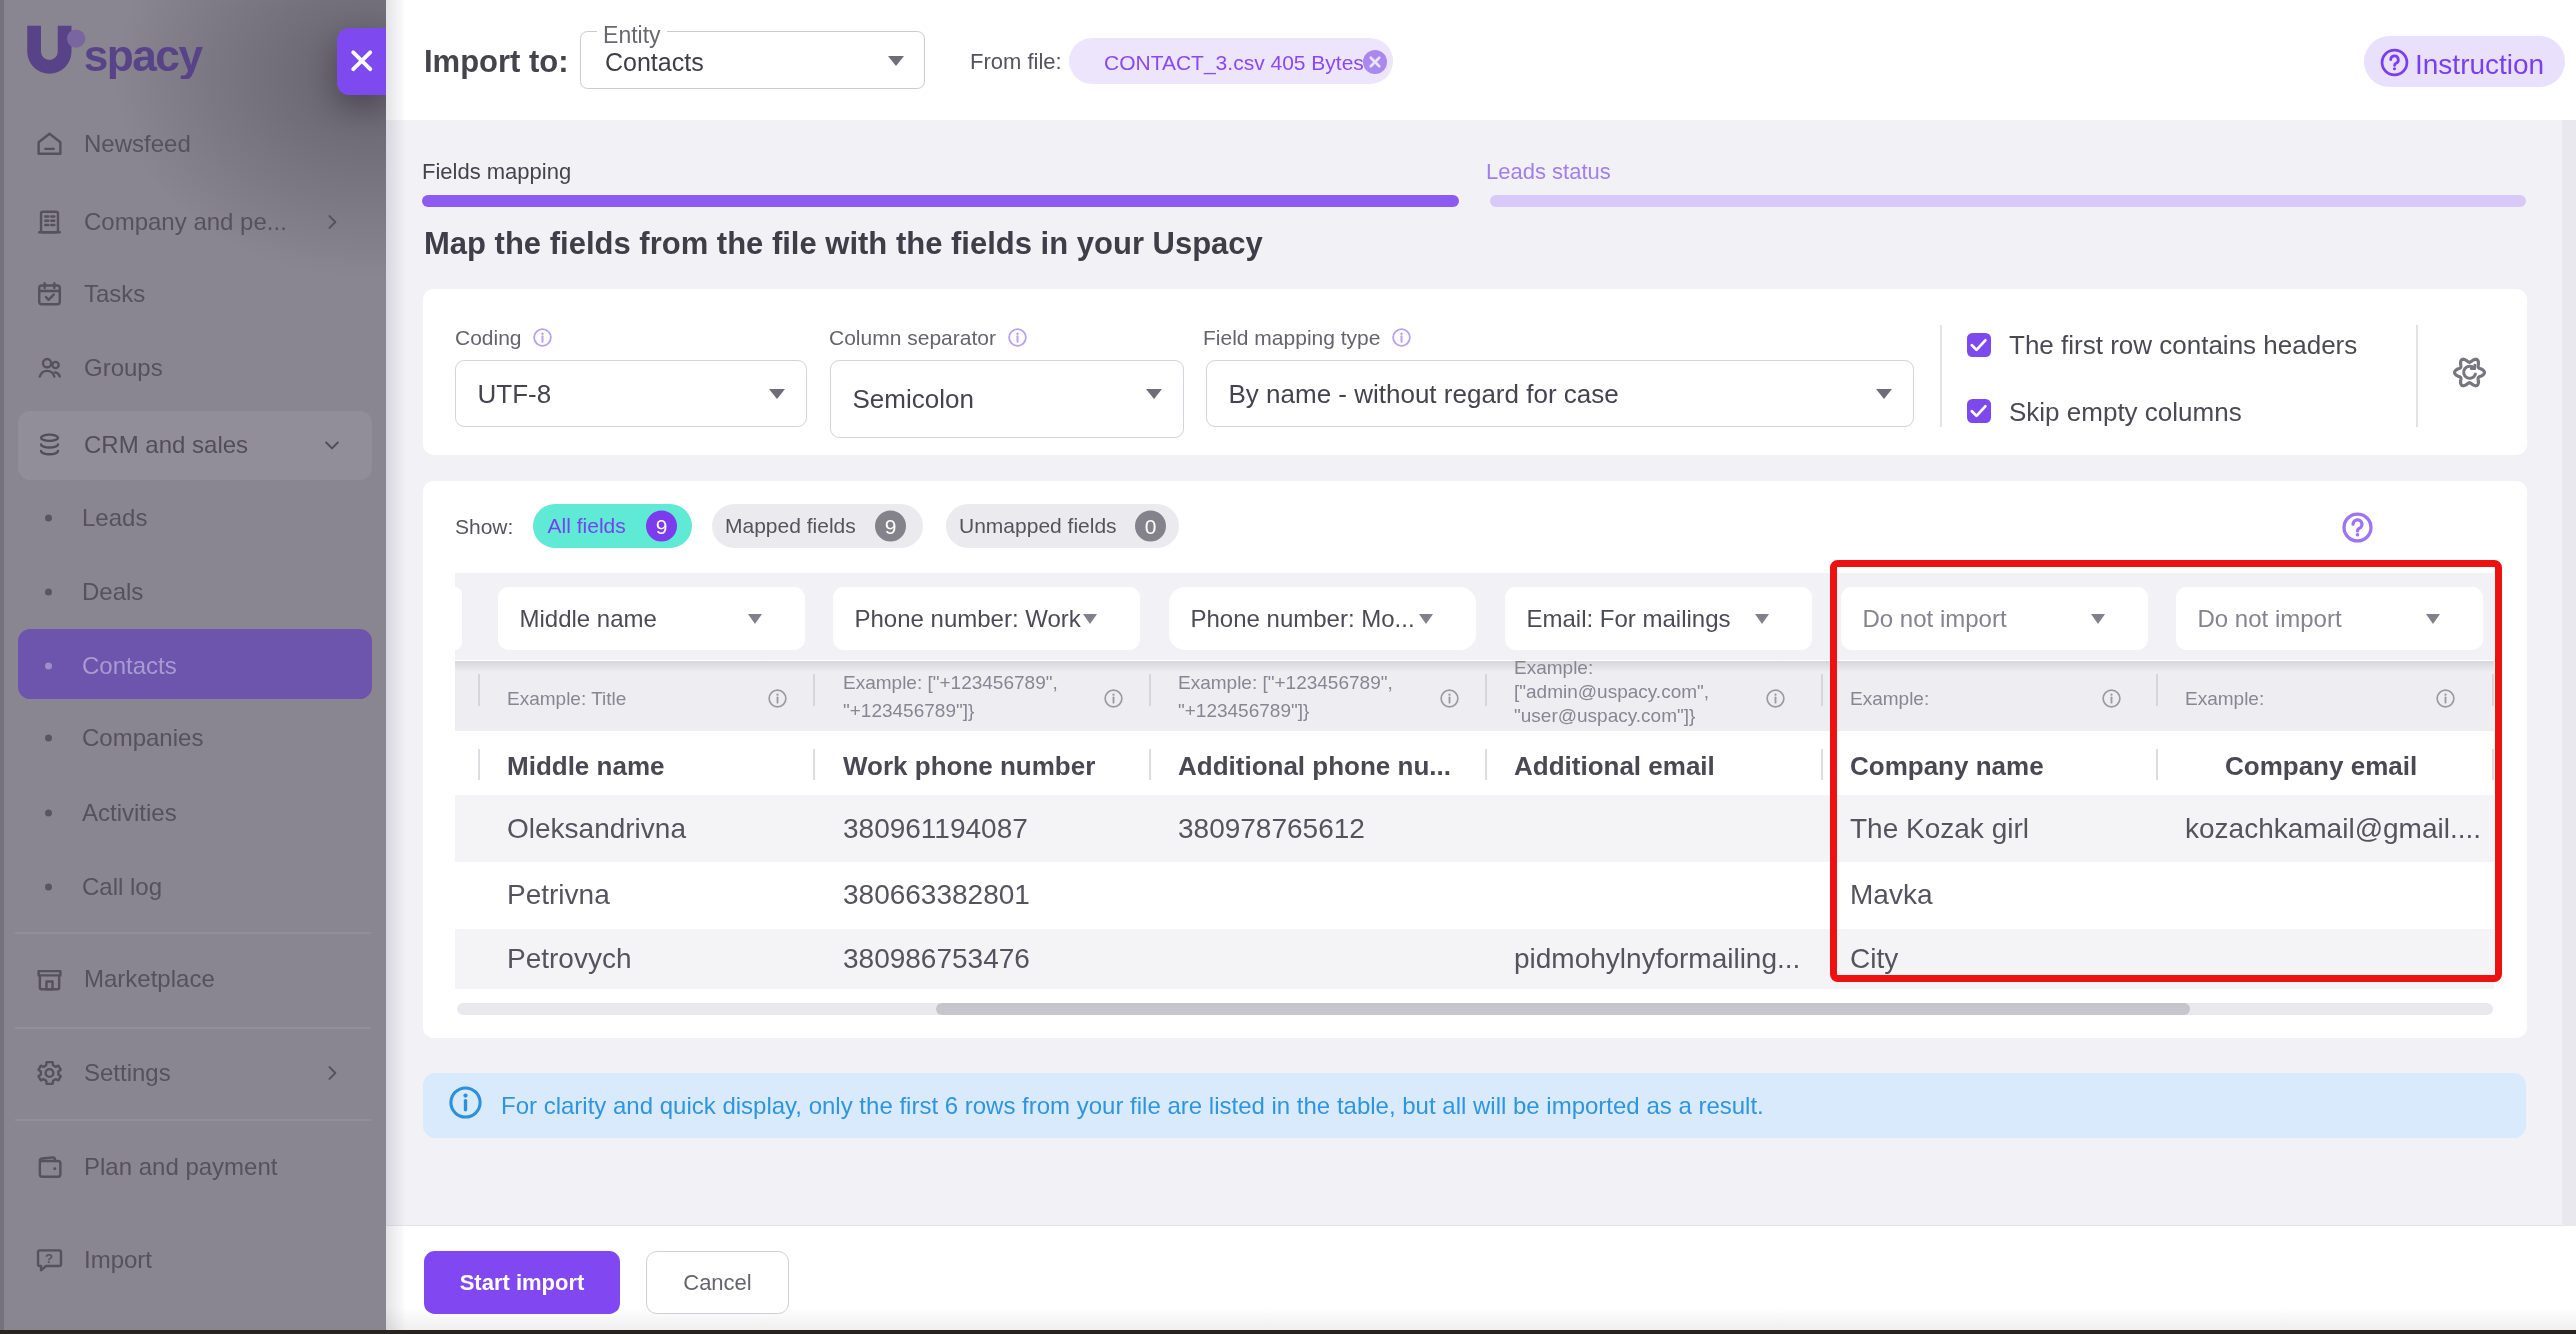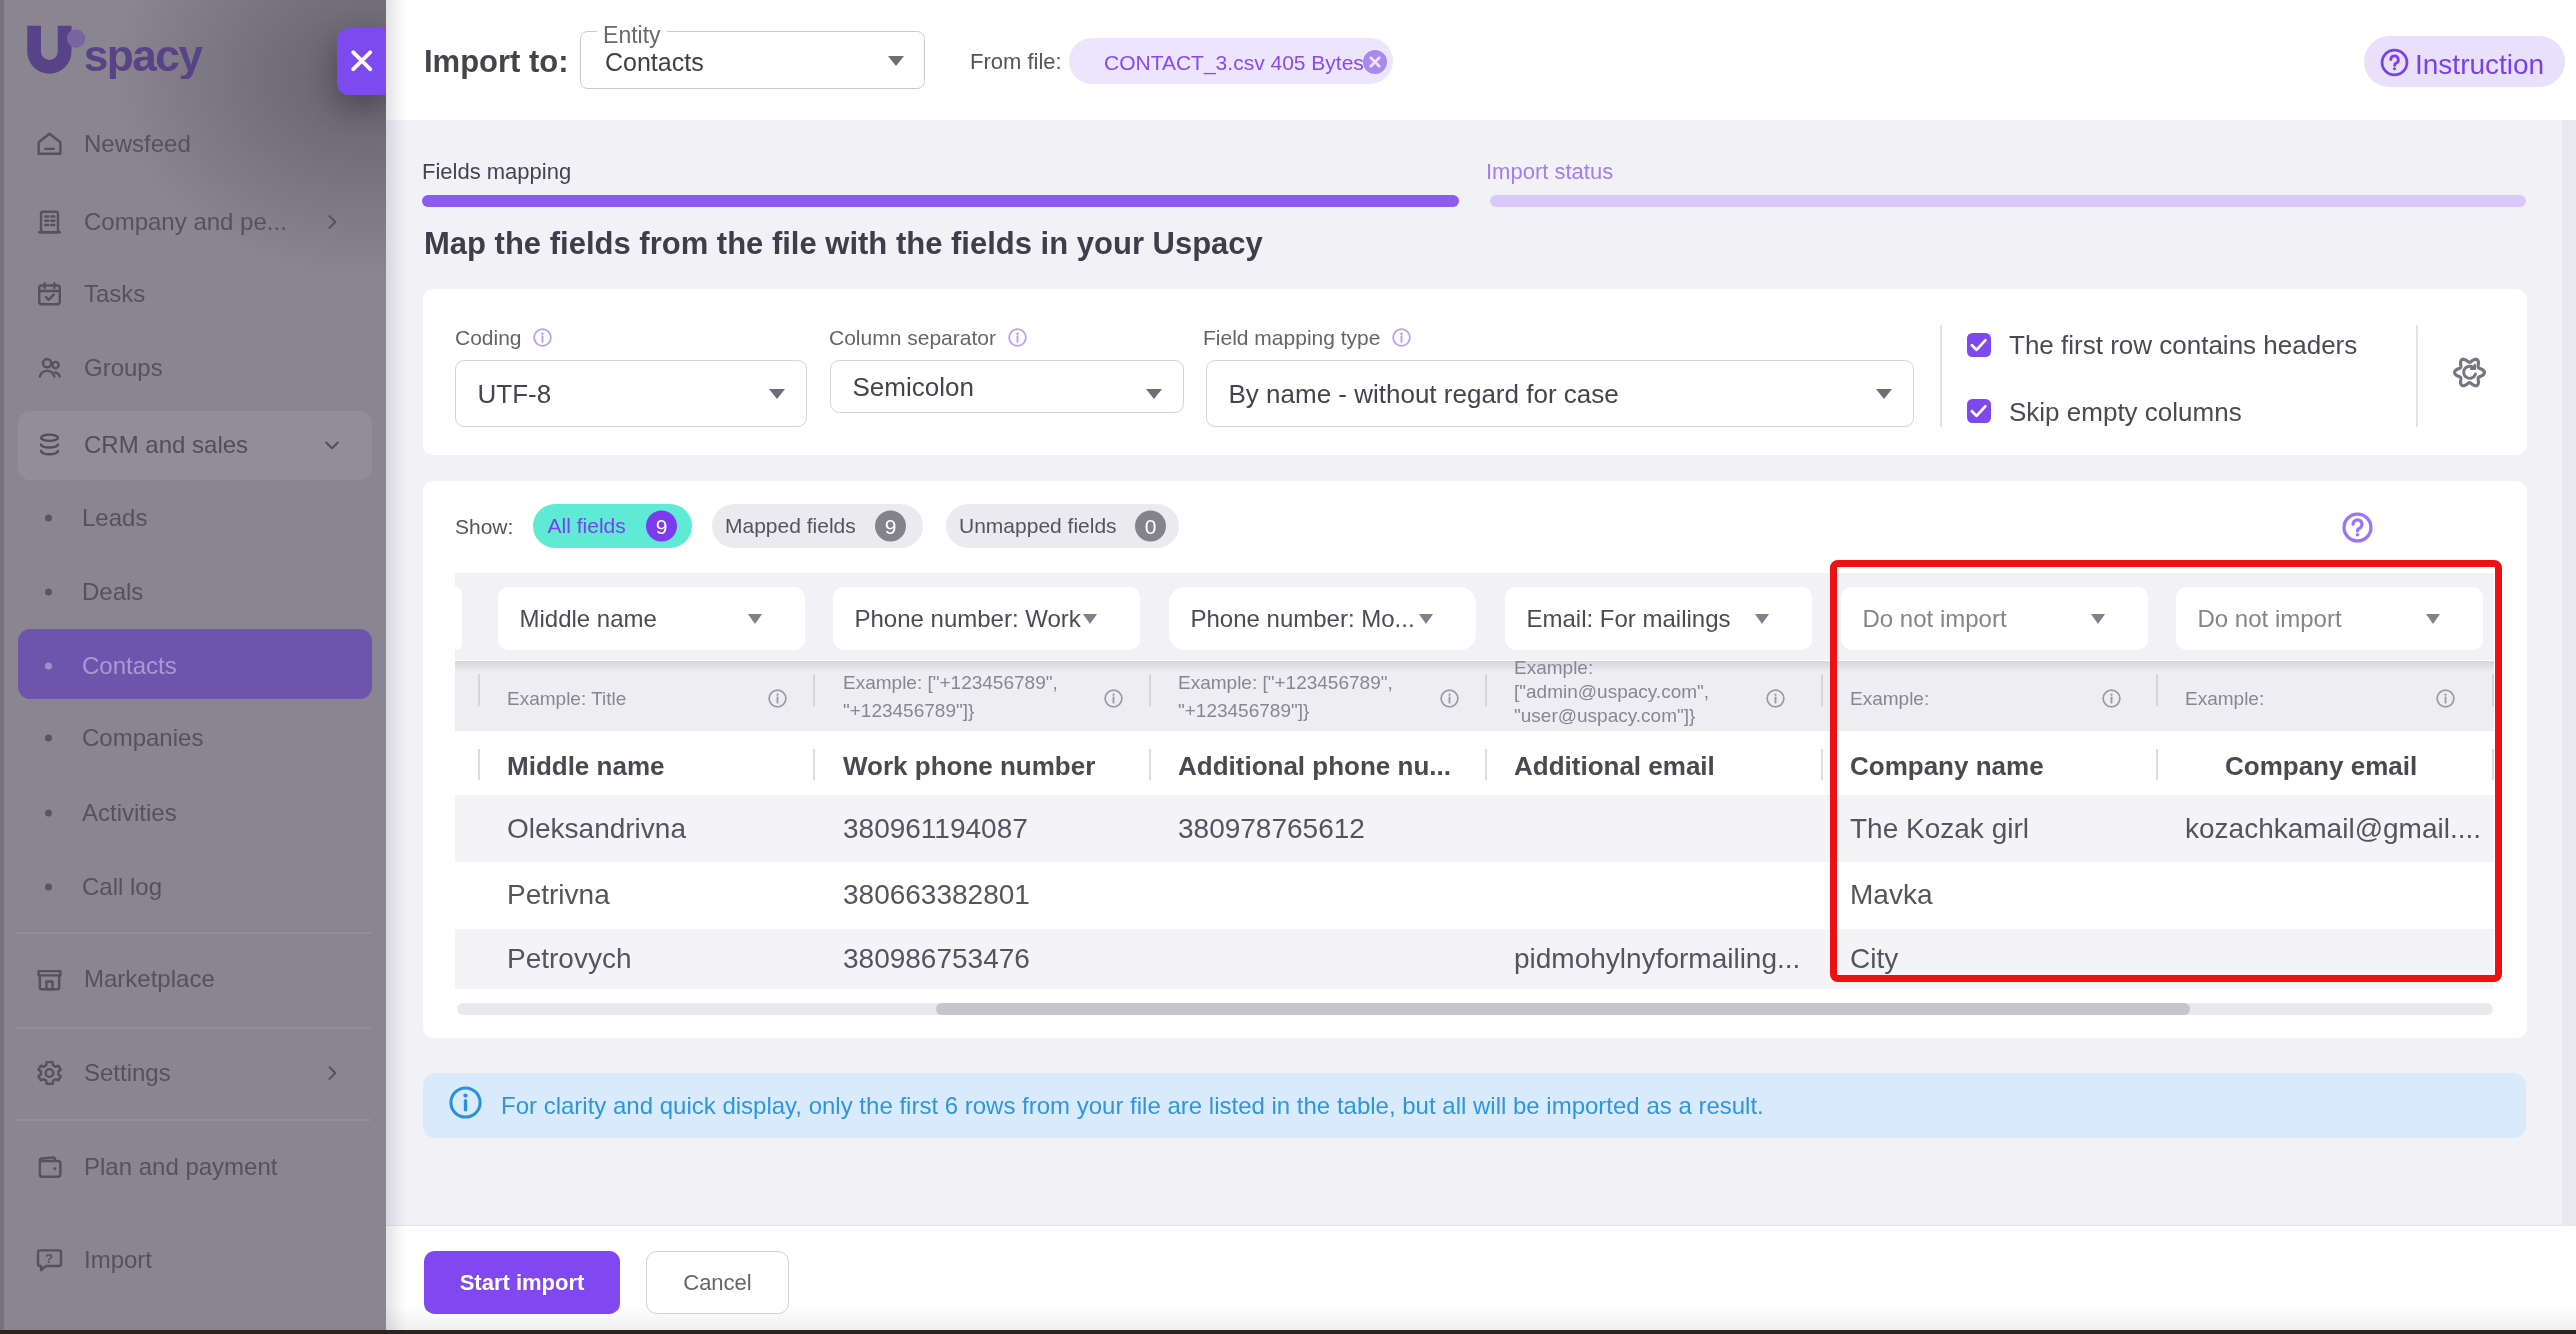"Import status" div.abs { text: Import -> Leads }
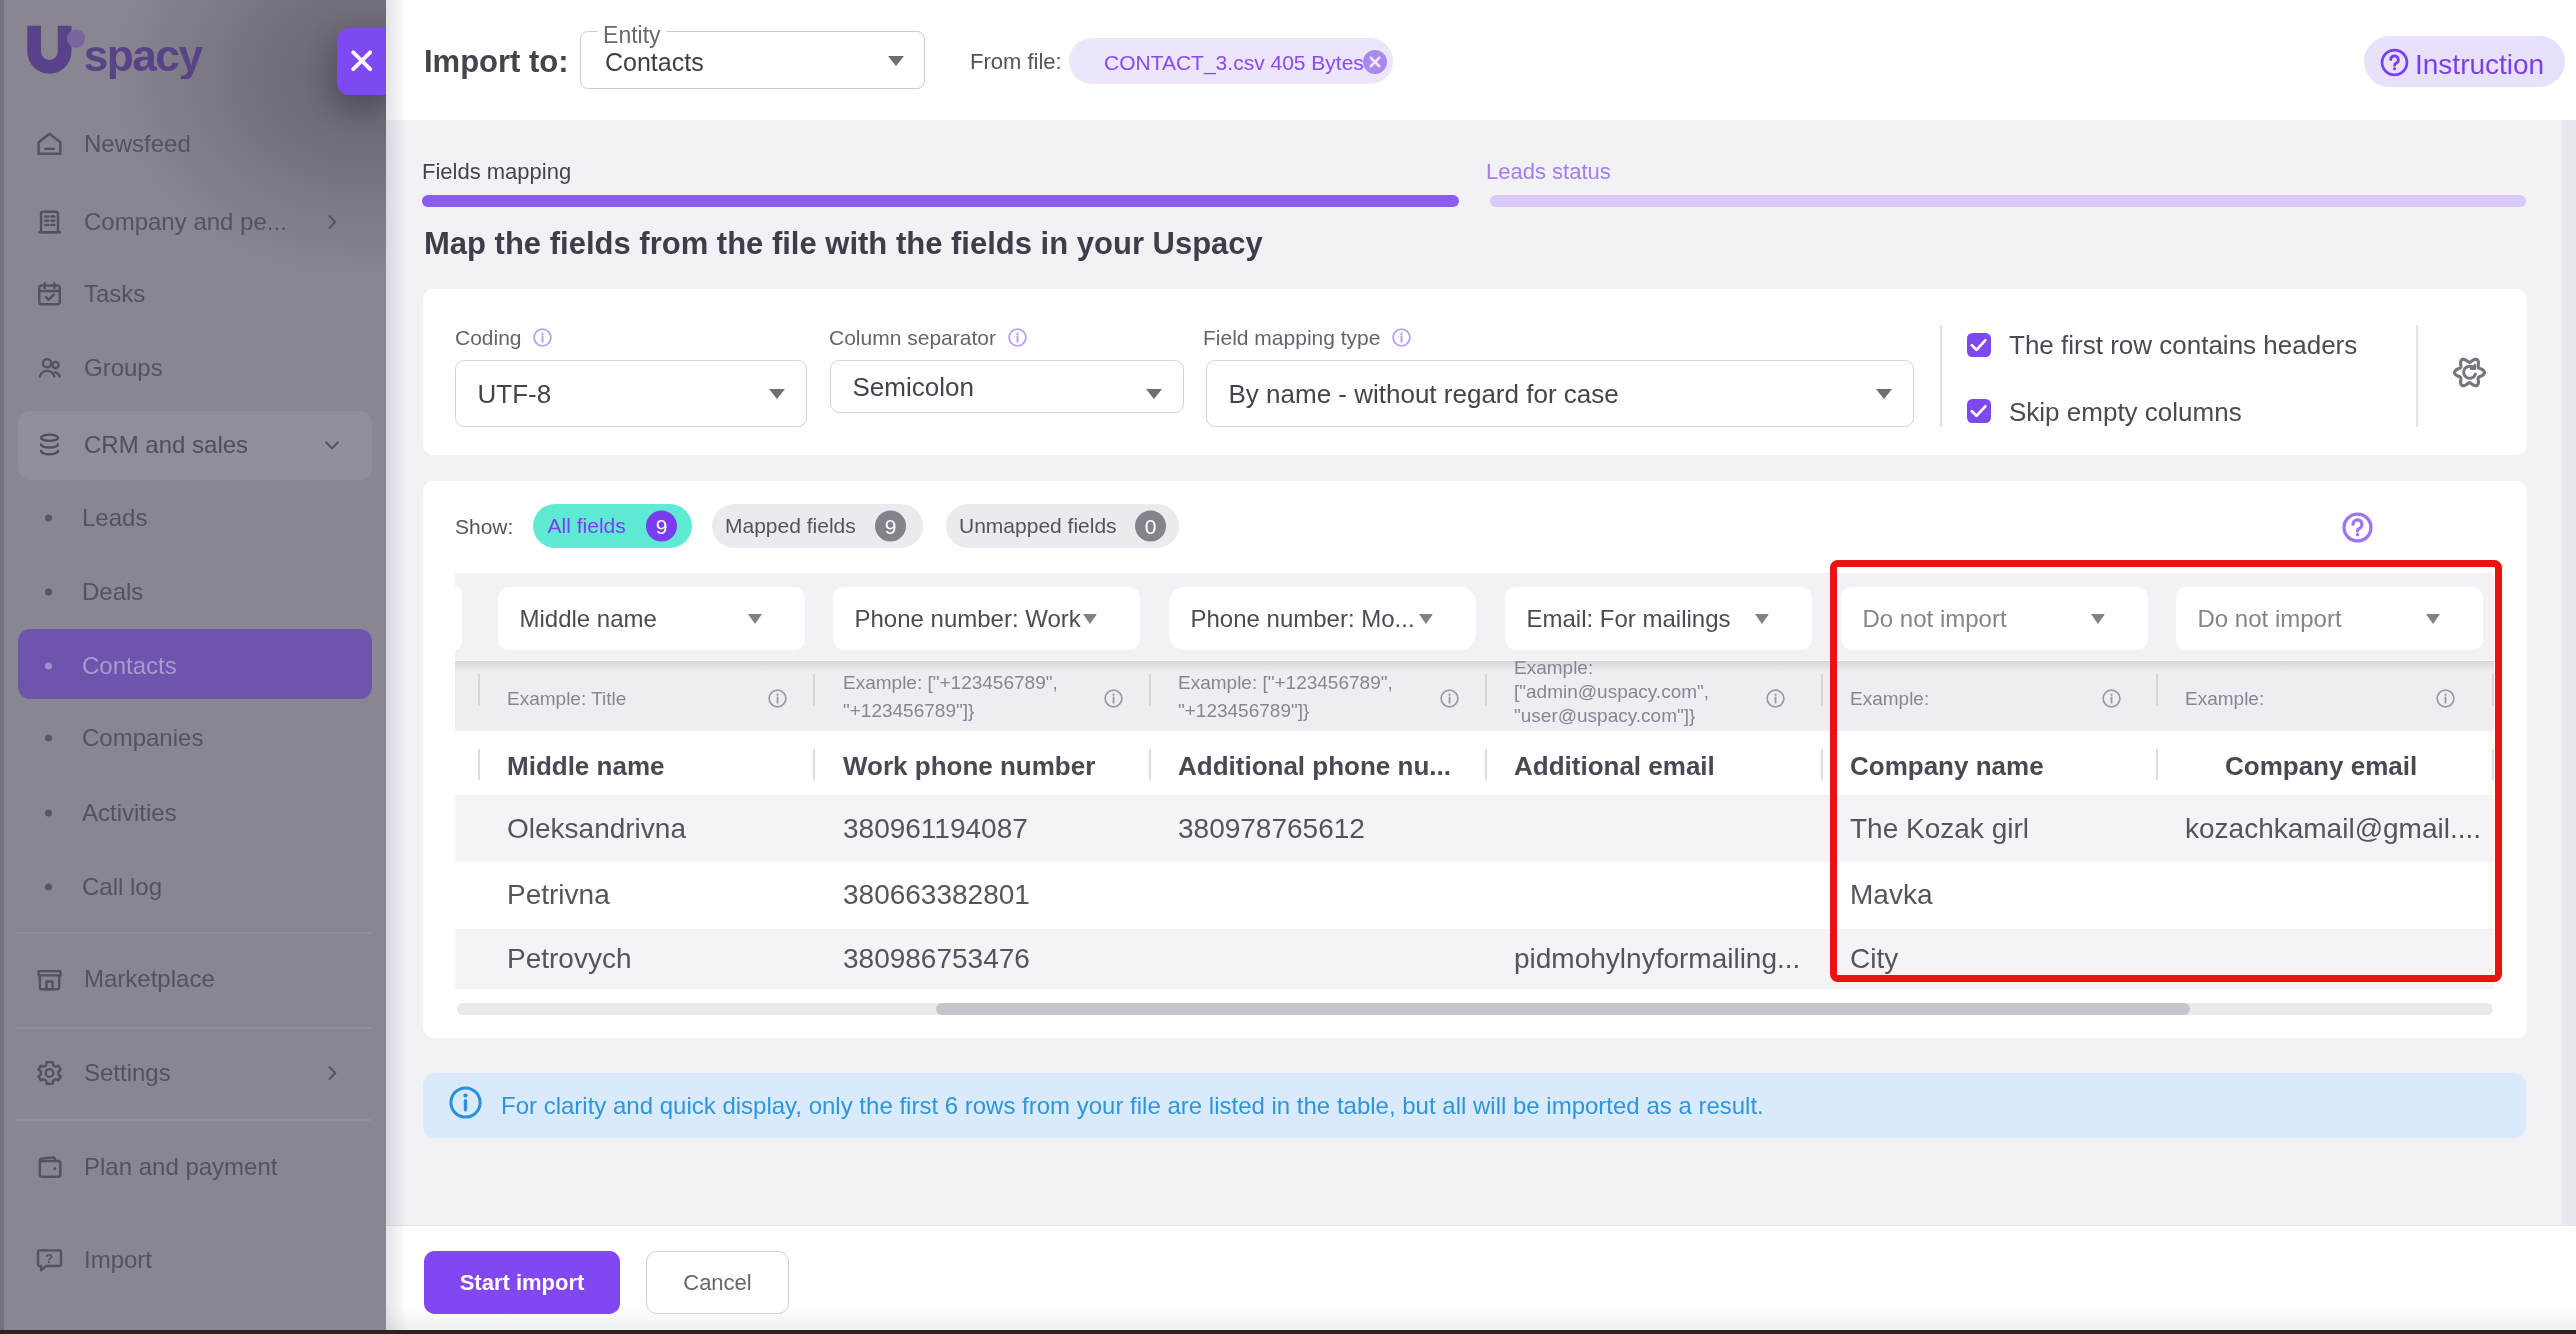"Semicolon" div.sel { height: 53px -> 78px }
